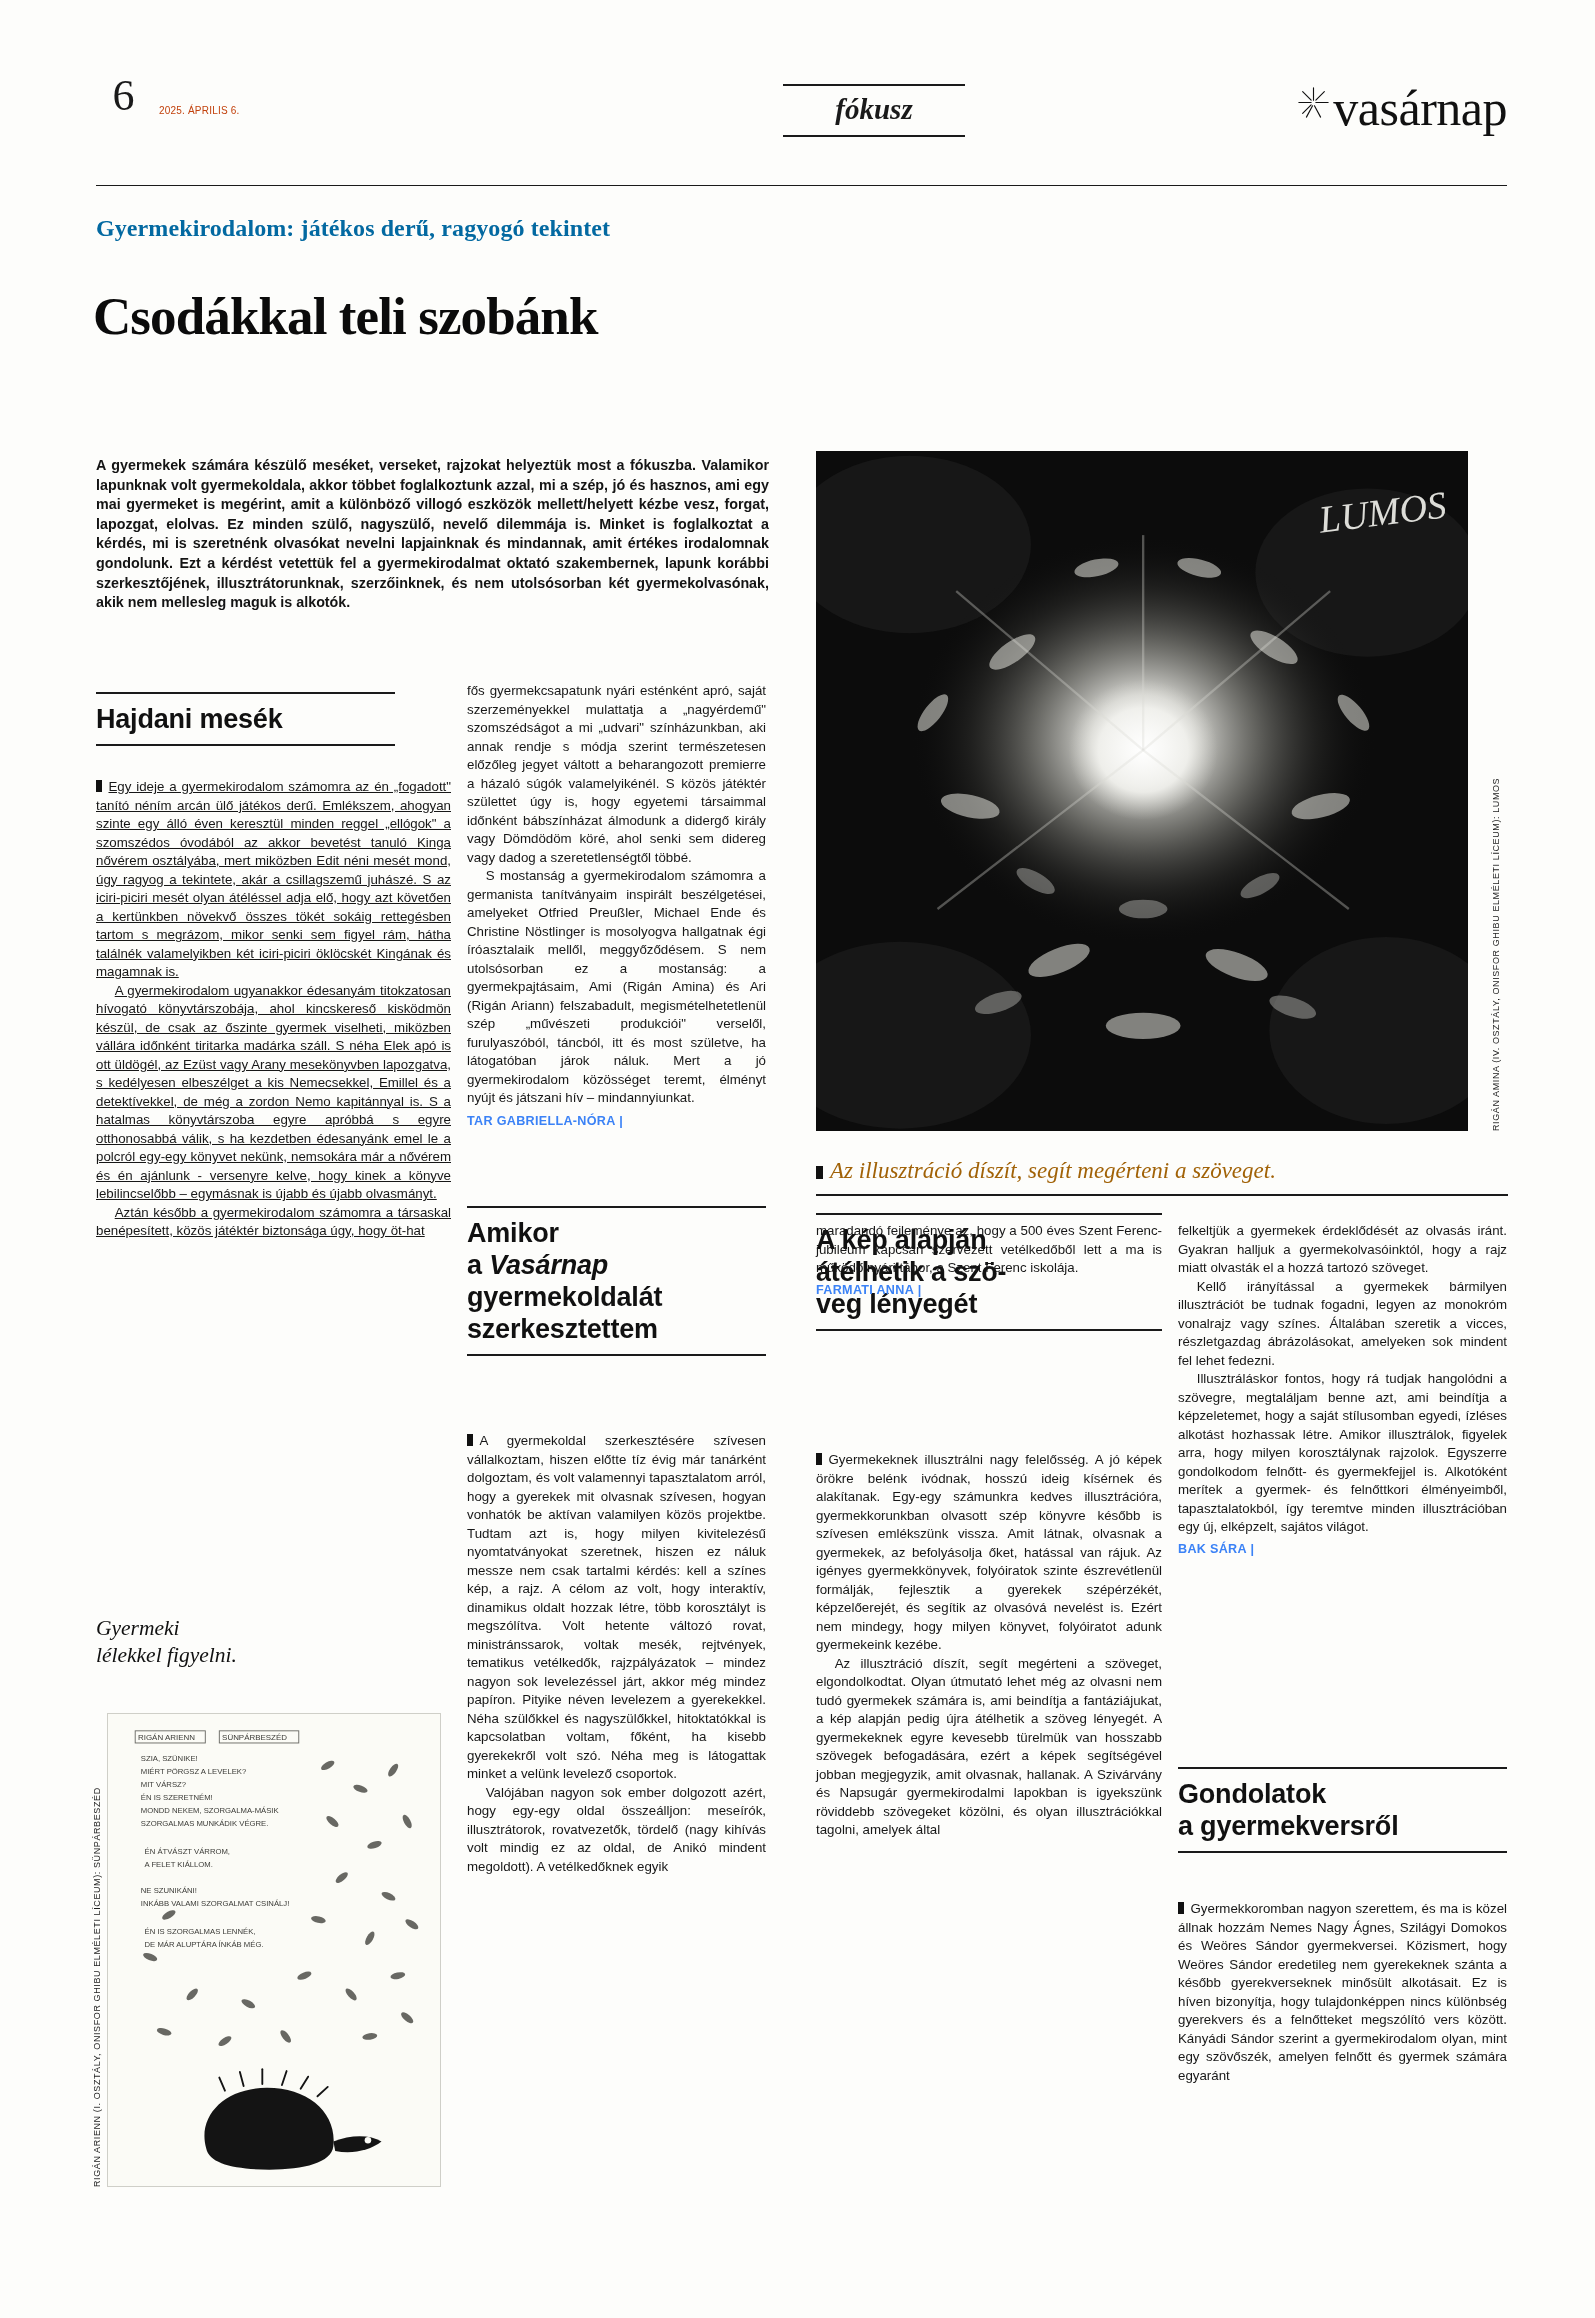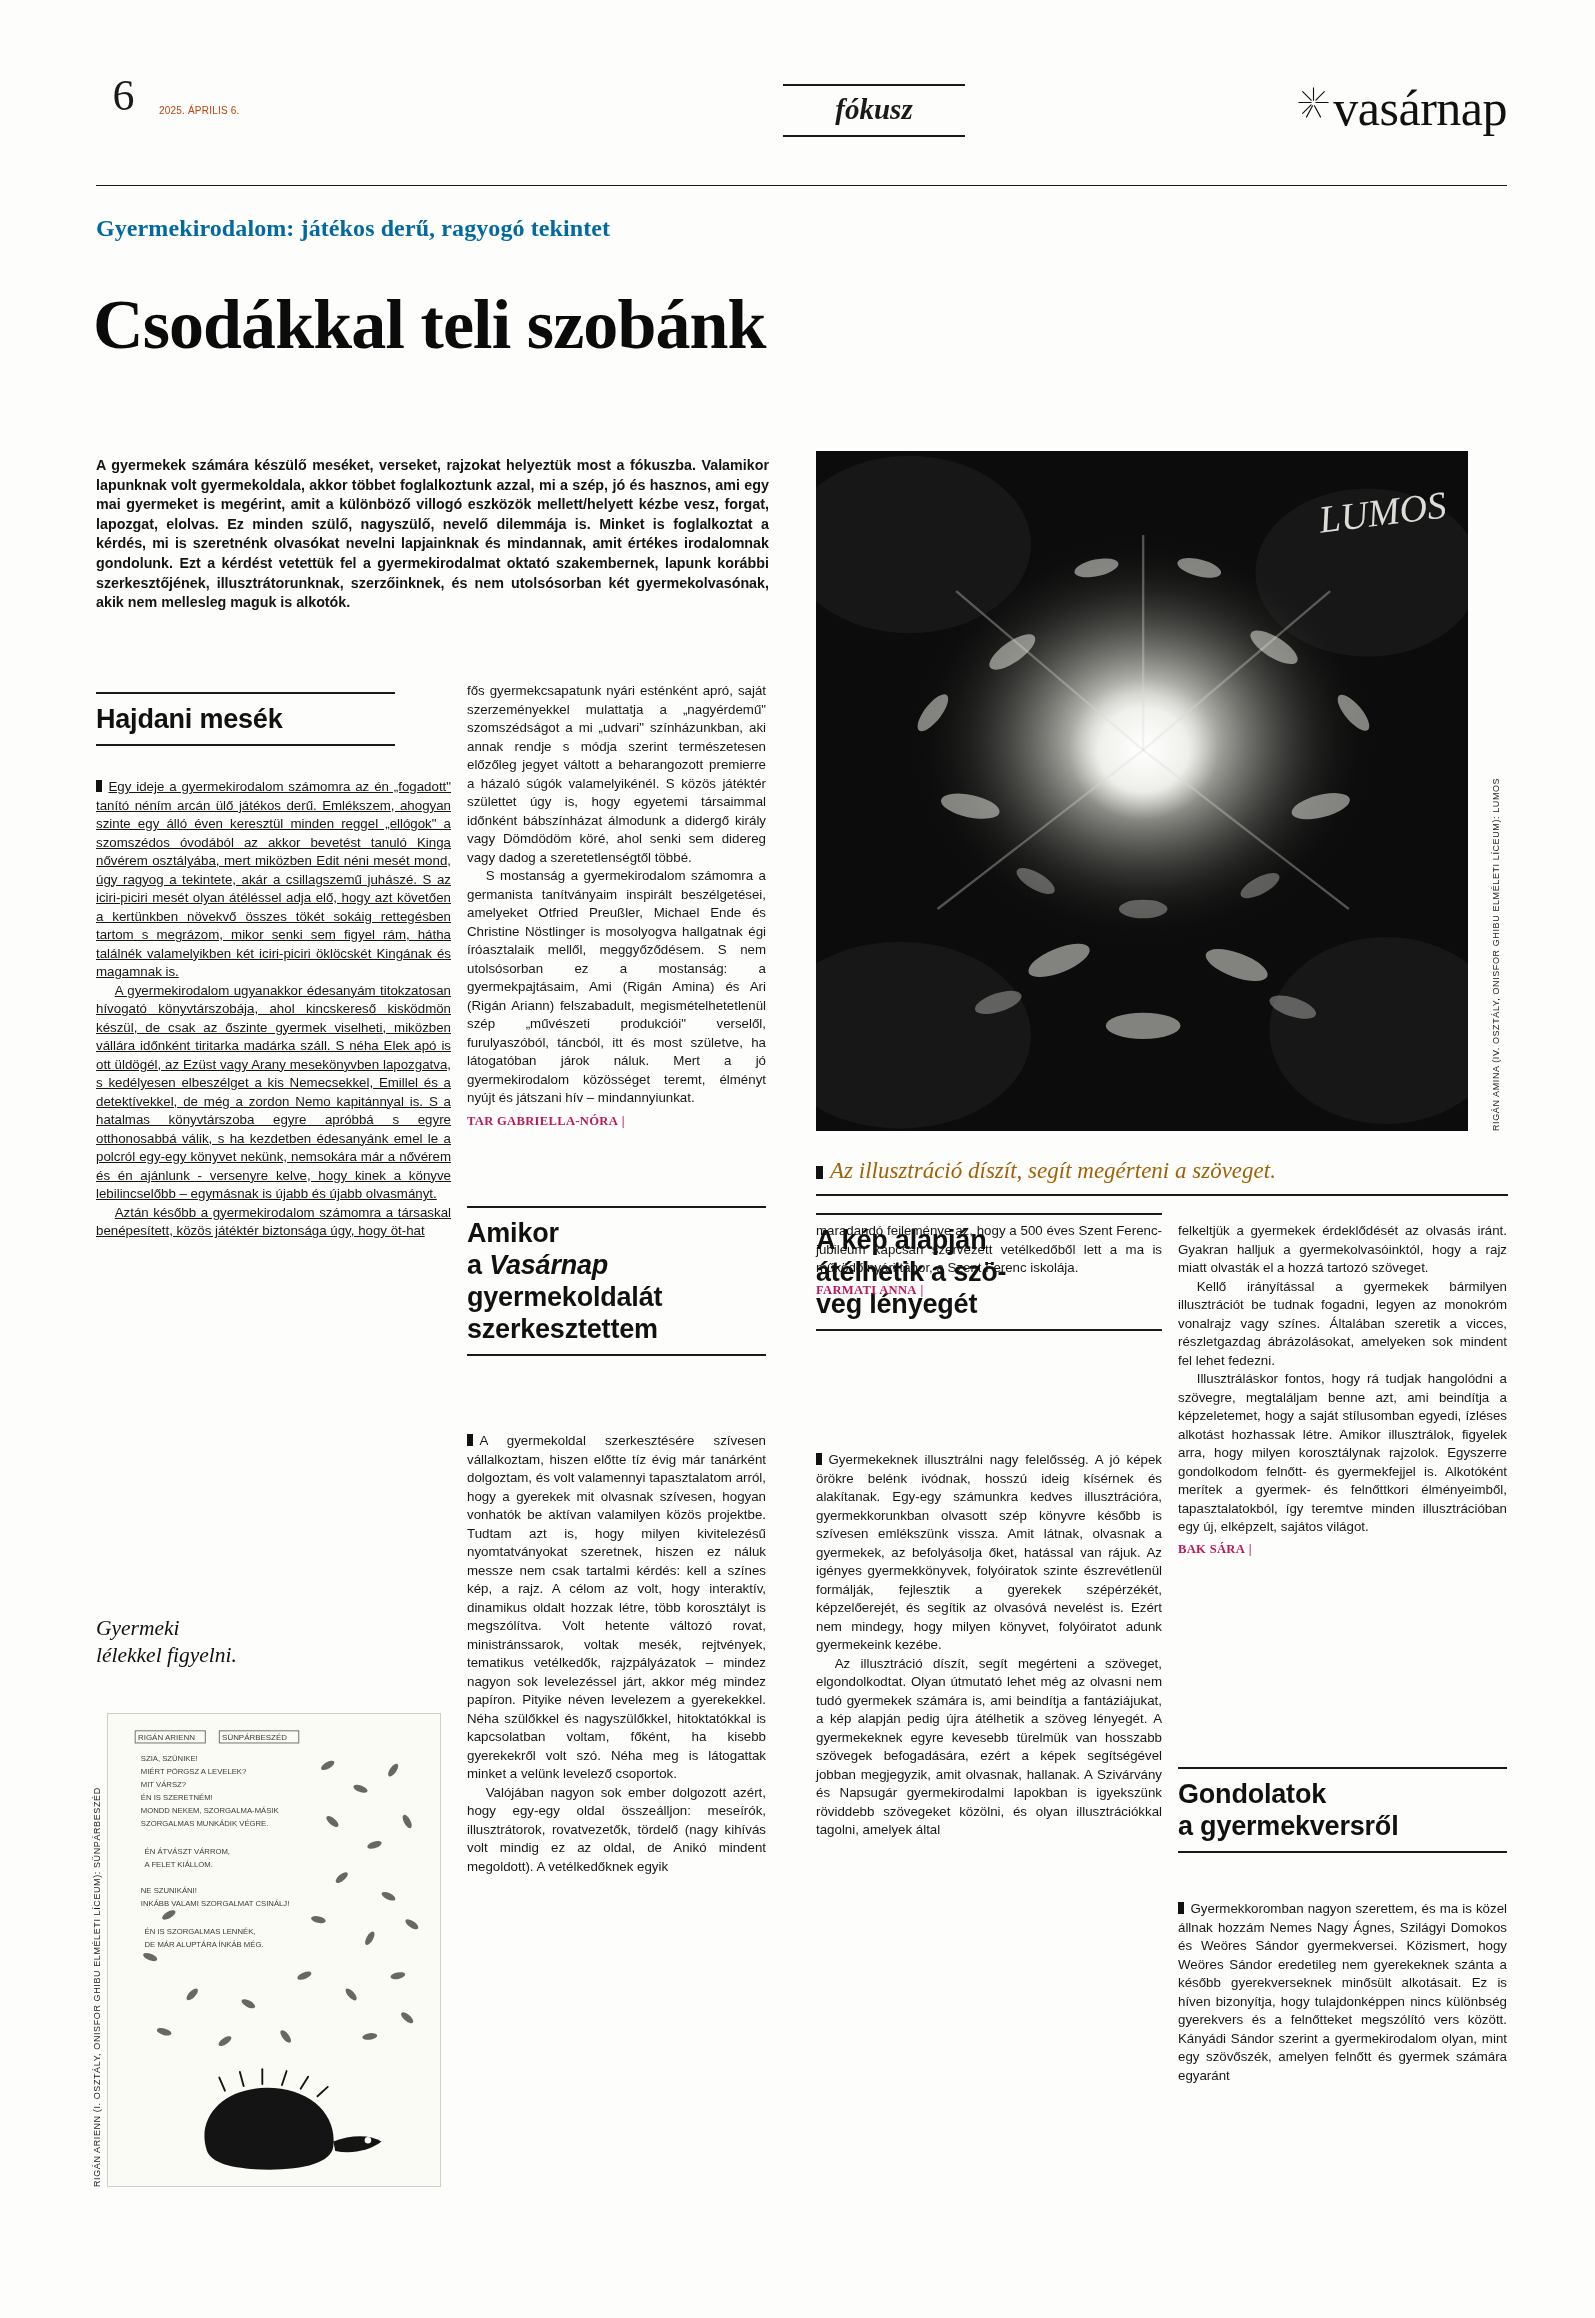"Csodákkal teli szobánk" .headline { font-size: 70px -> 53px }
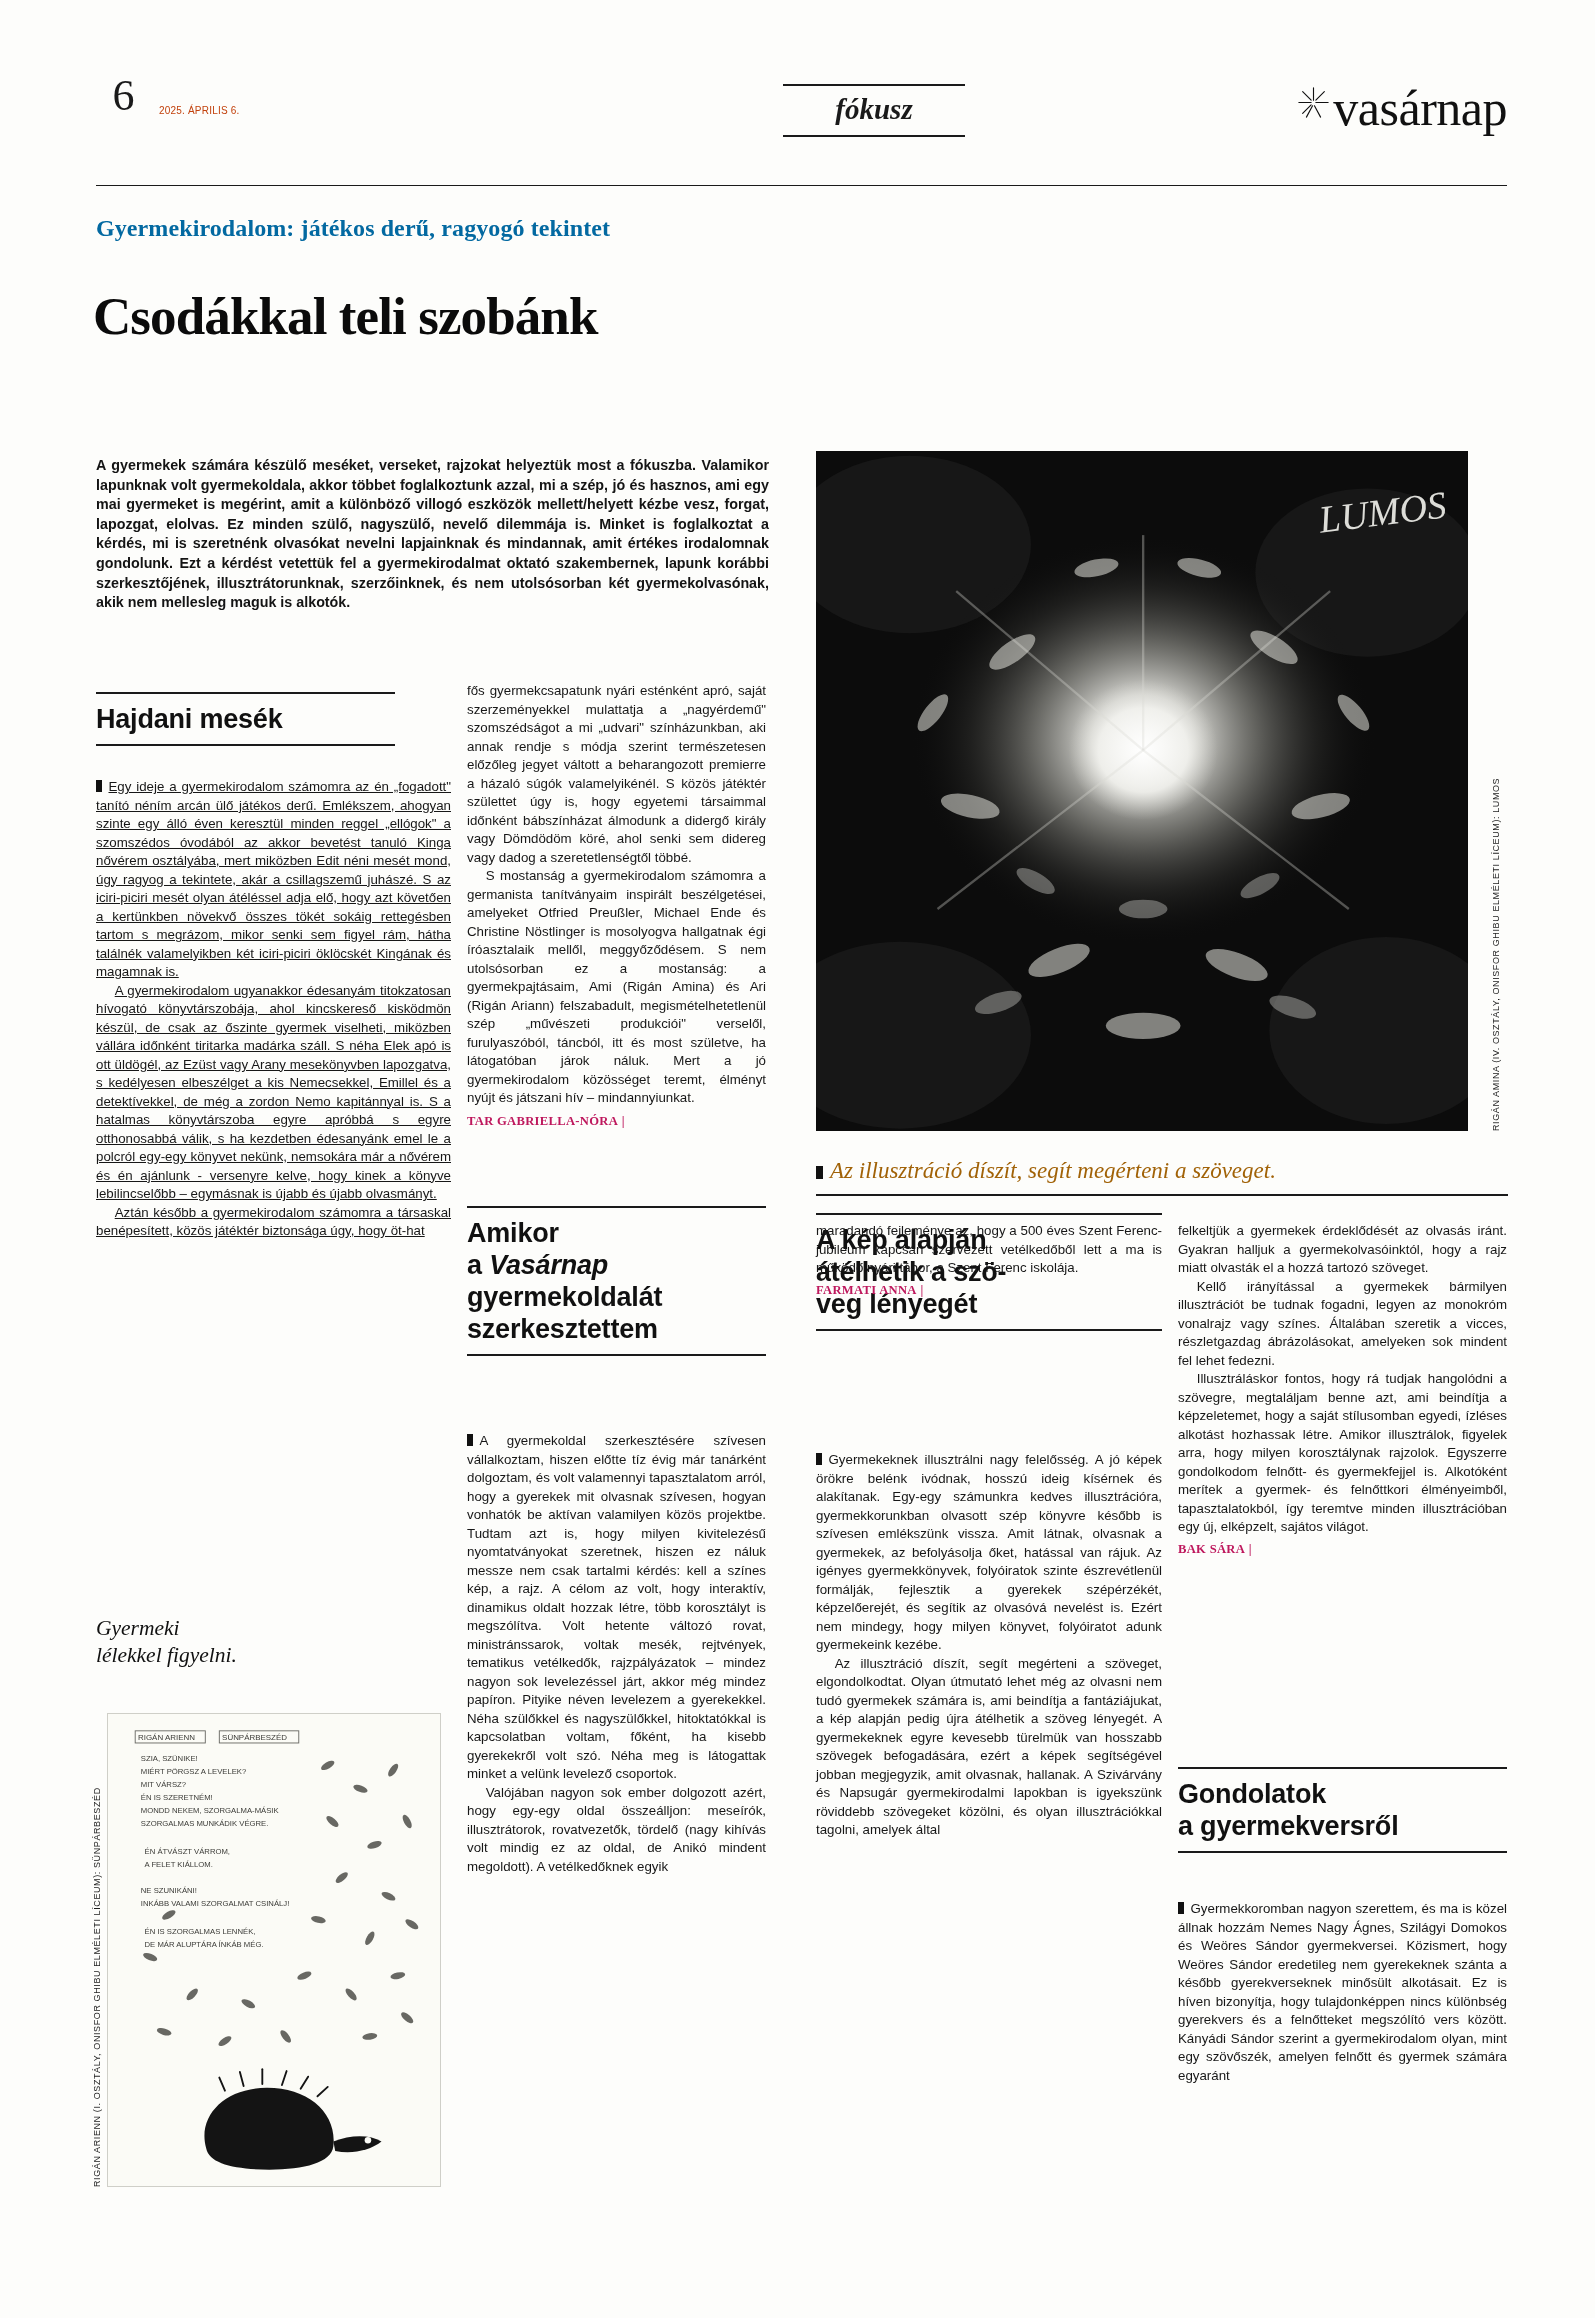"TAR GABRIELLA-NÓRA" .byline { color: #be185d -> #3b82f6; font-family: Liberation Serif, serif -> Liberation Sans, sans-serif }
